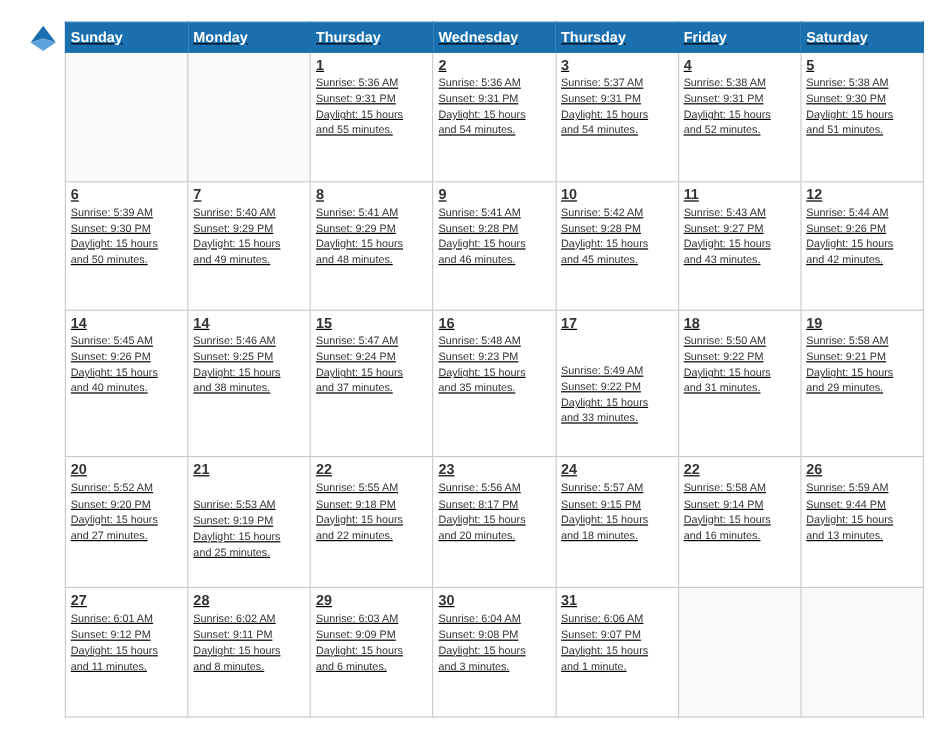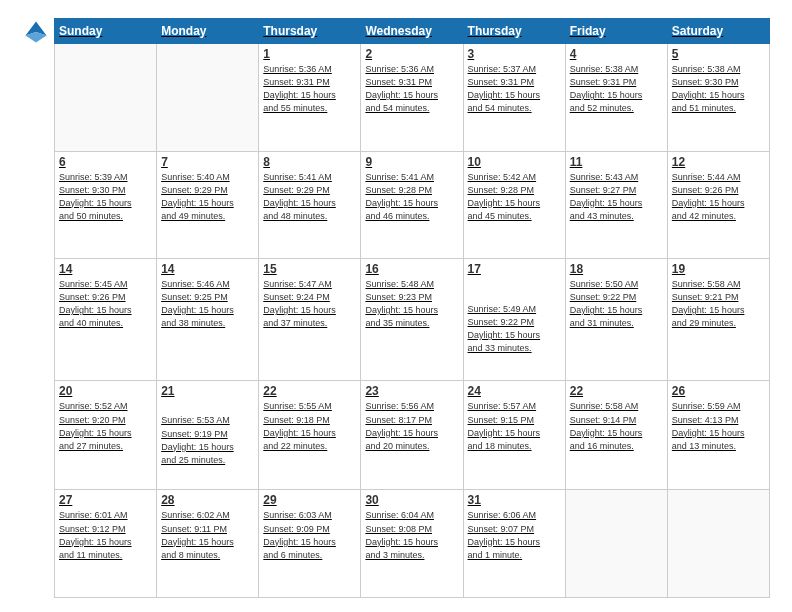"Sunrise: 5:59 AM" div.day-info { text: 4:13 -> 9:44 }
